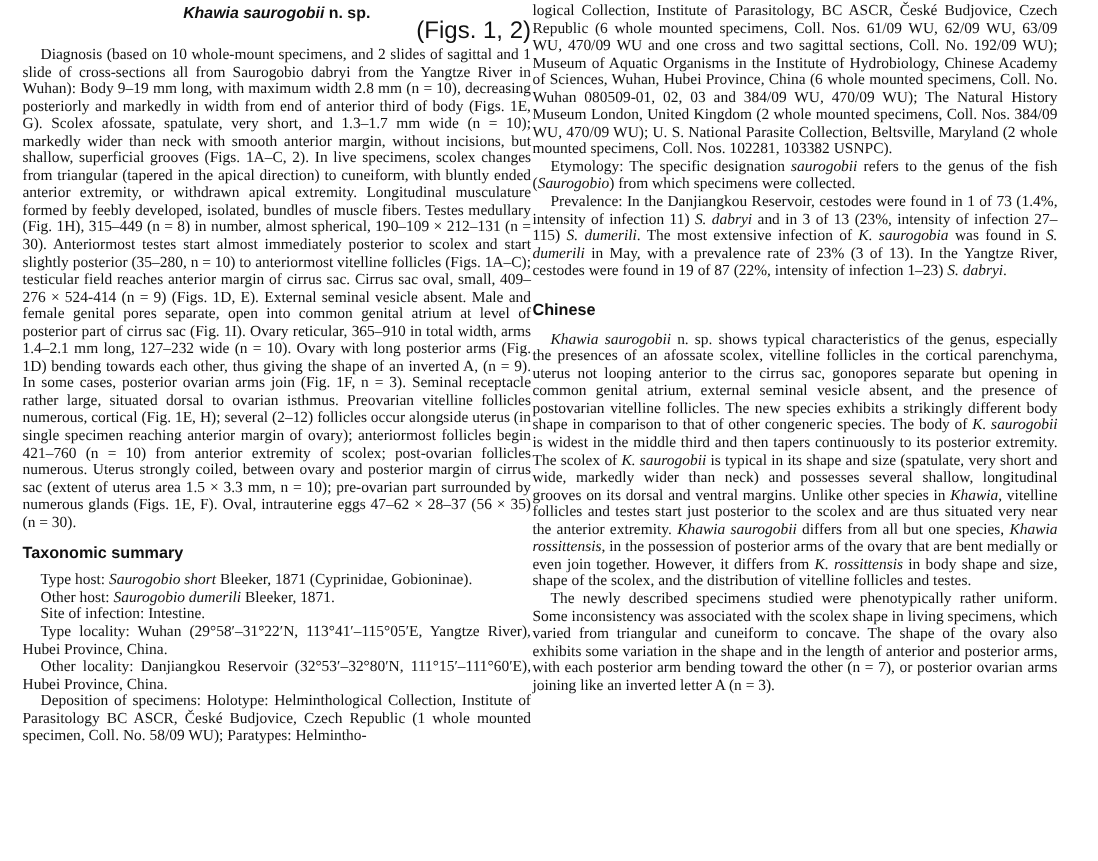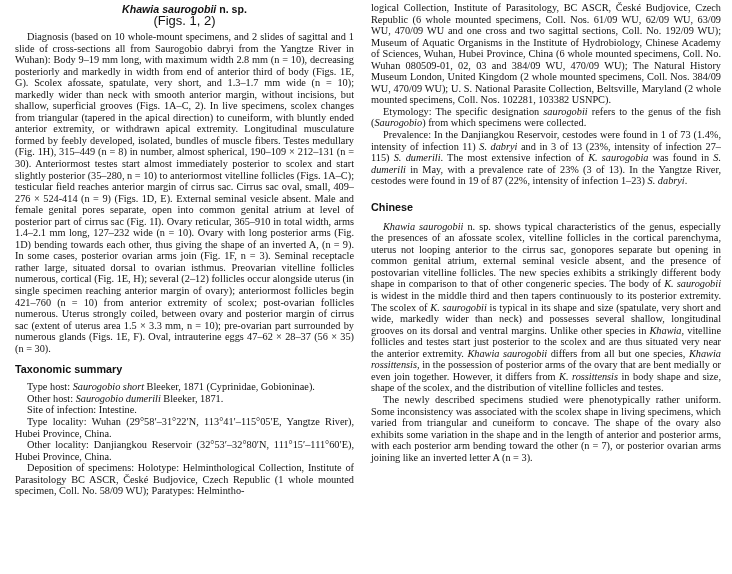"logical Collection, Institute of" .col.right { left: 371px -> 355px }
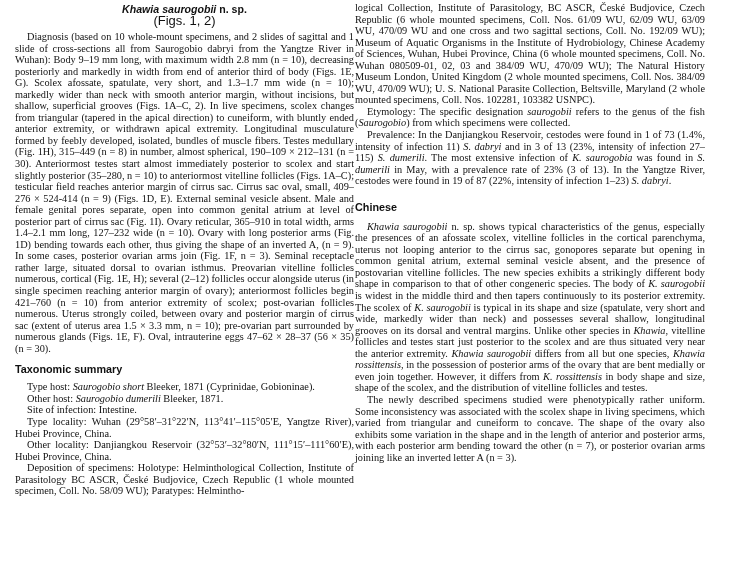"(Figs. 1, 2)" .figs { font-size: 13px -> 16px; text-align: center -> right }
